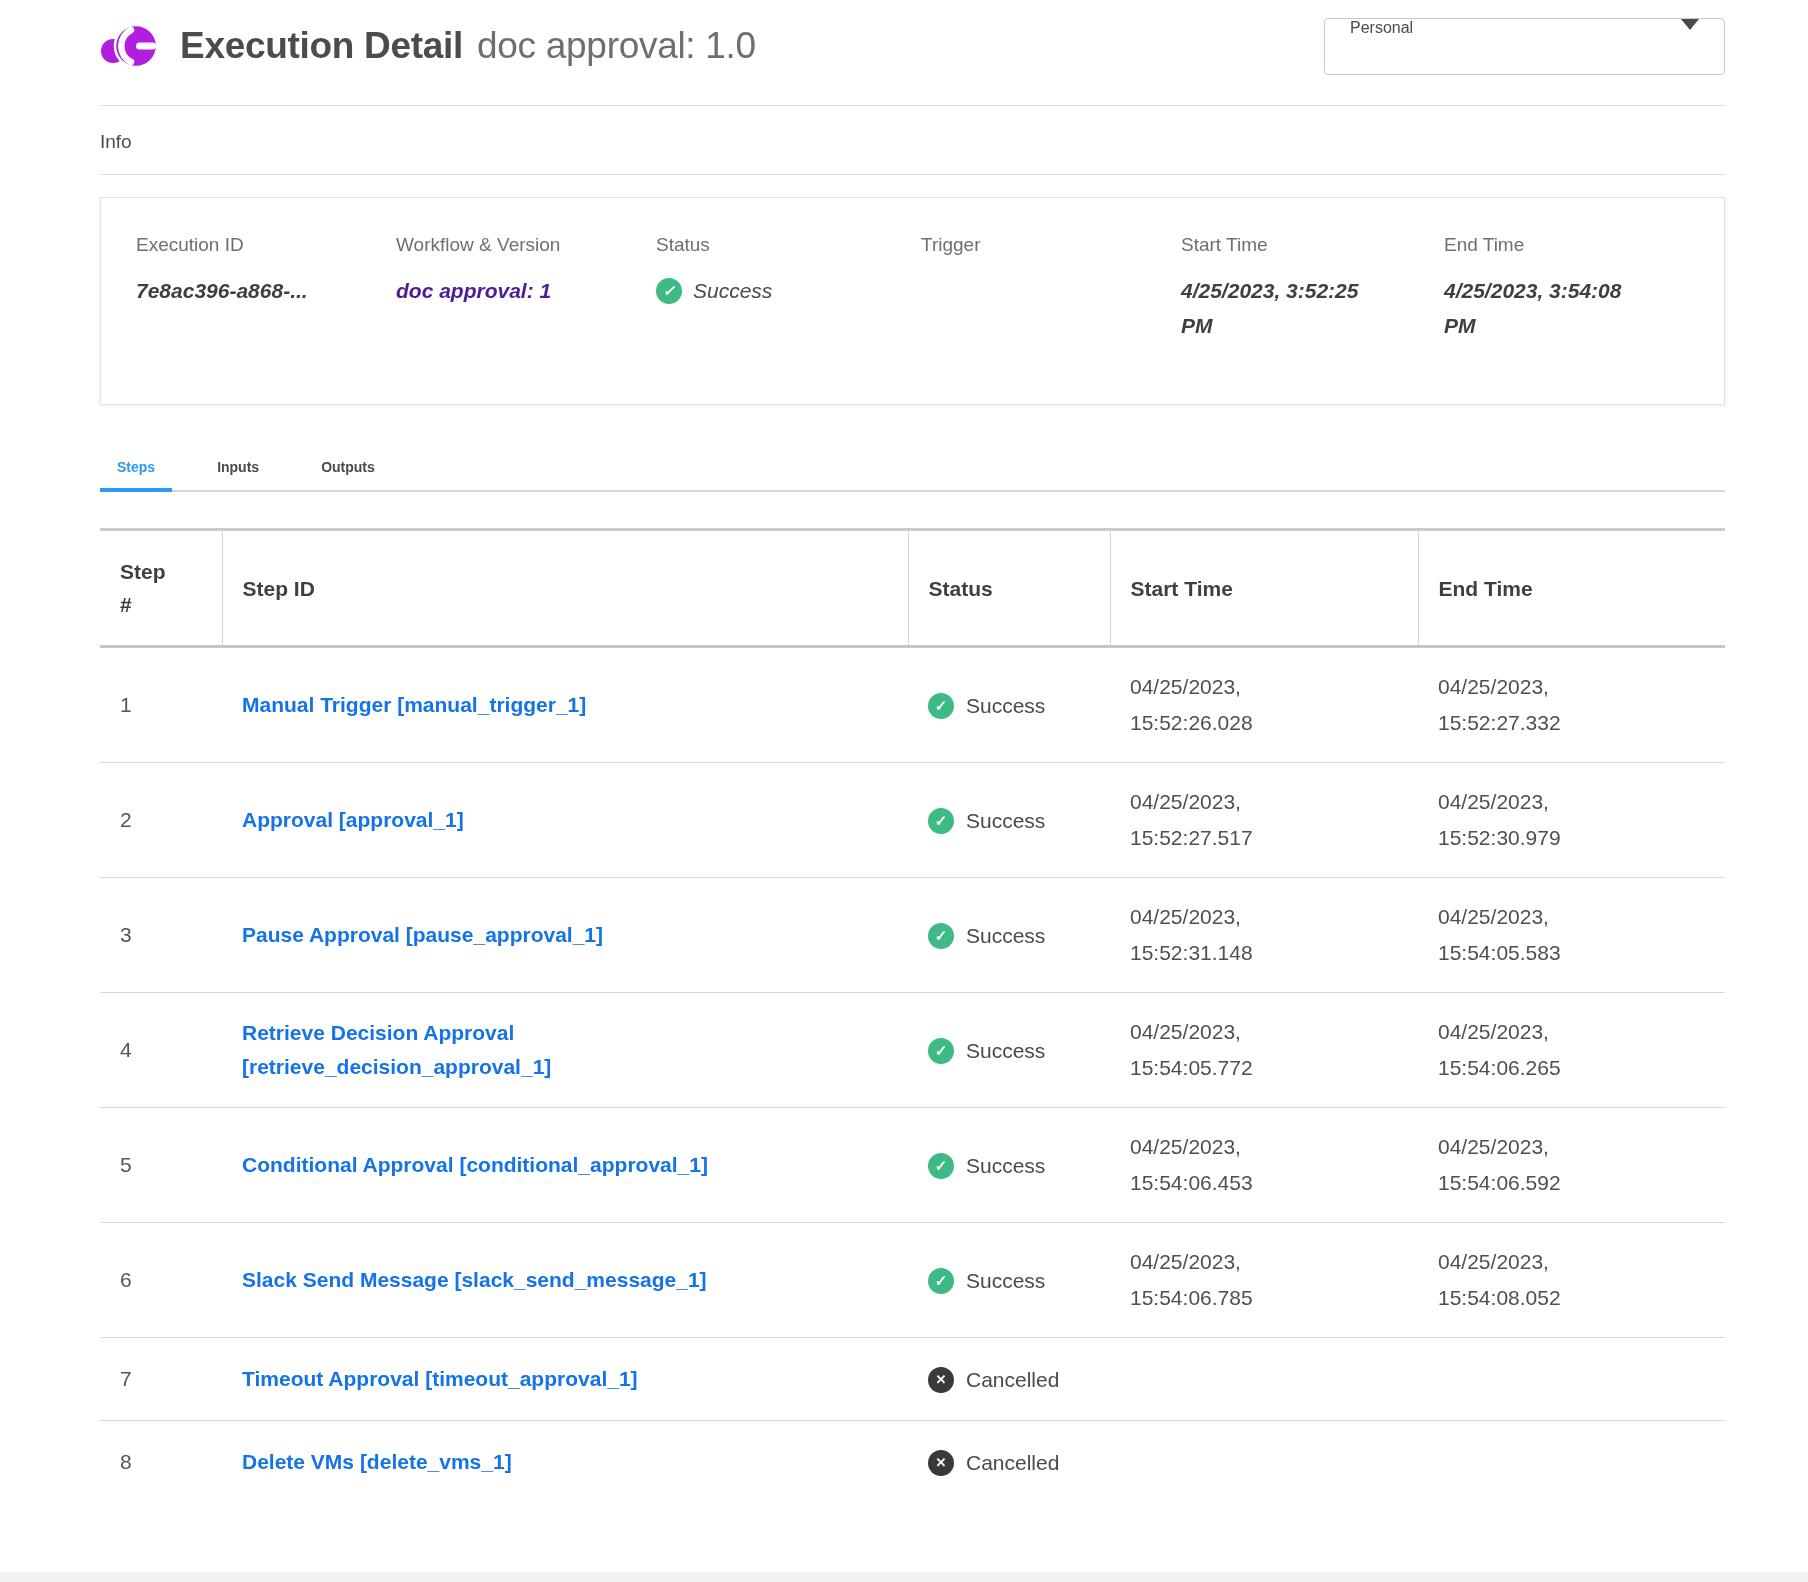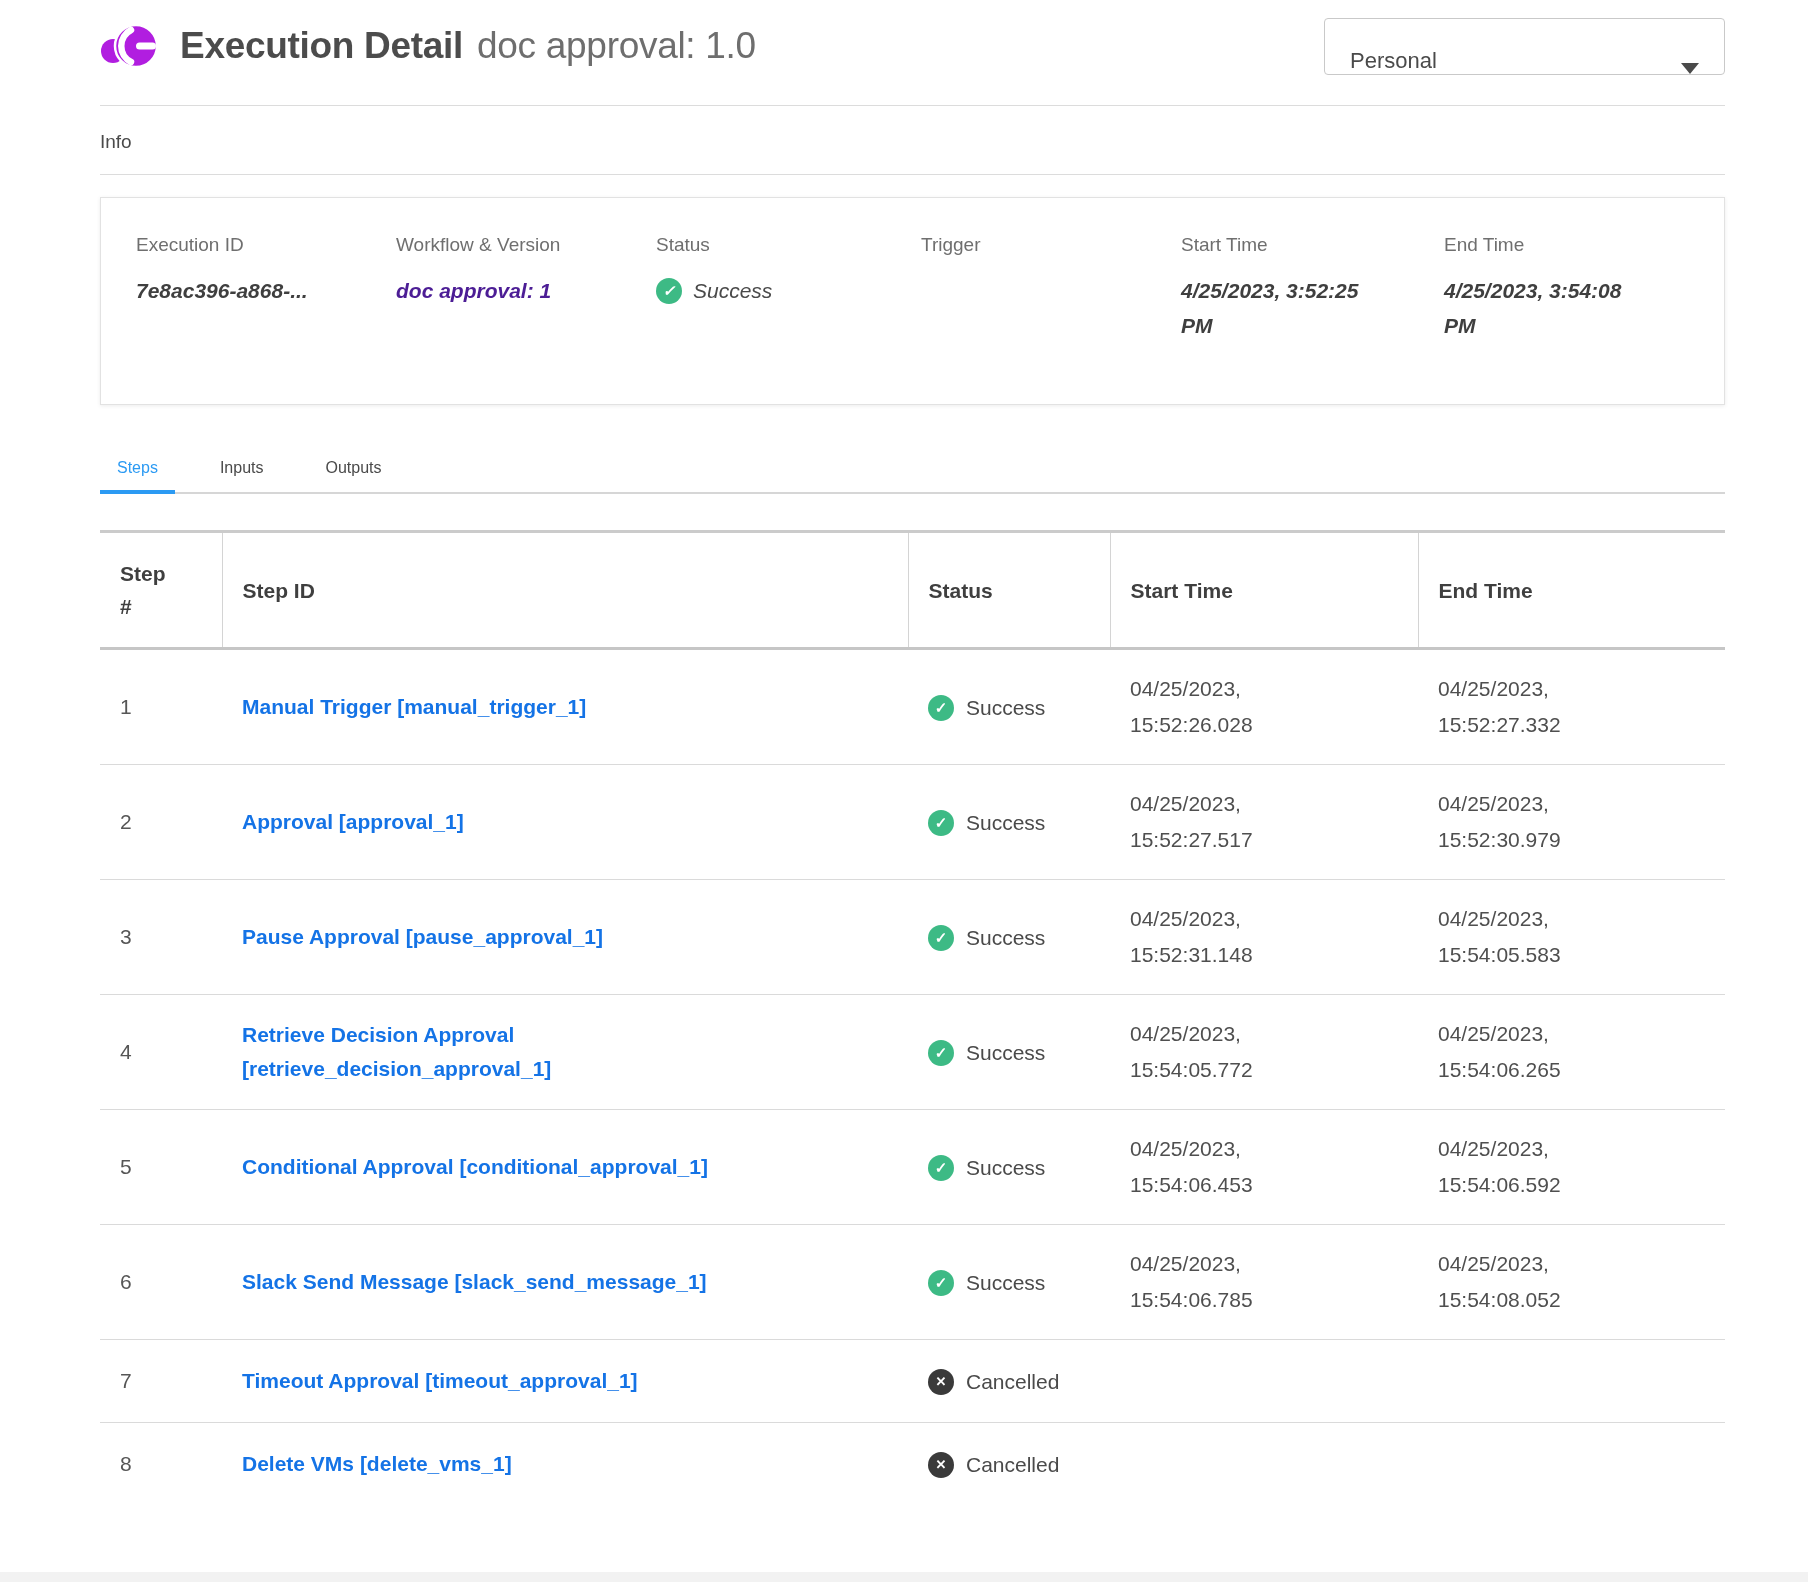"Personal" .workspace-select { align-items: flex-end -> flex-start; font-size: 22px -> 16px }
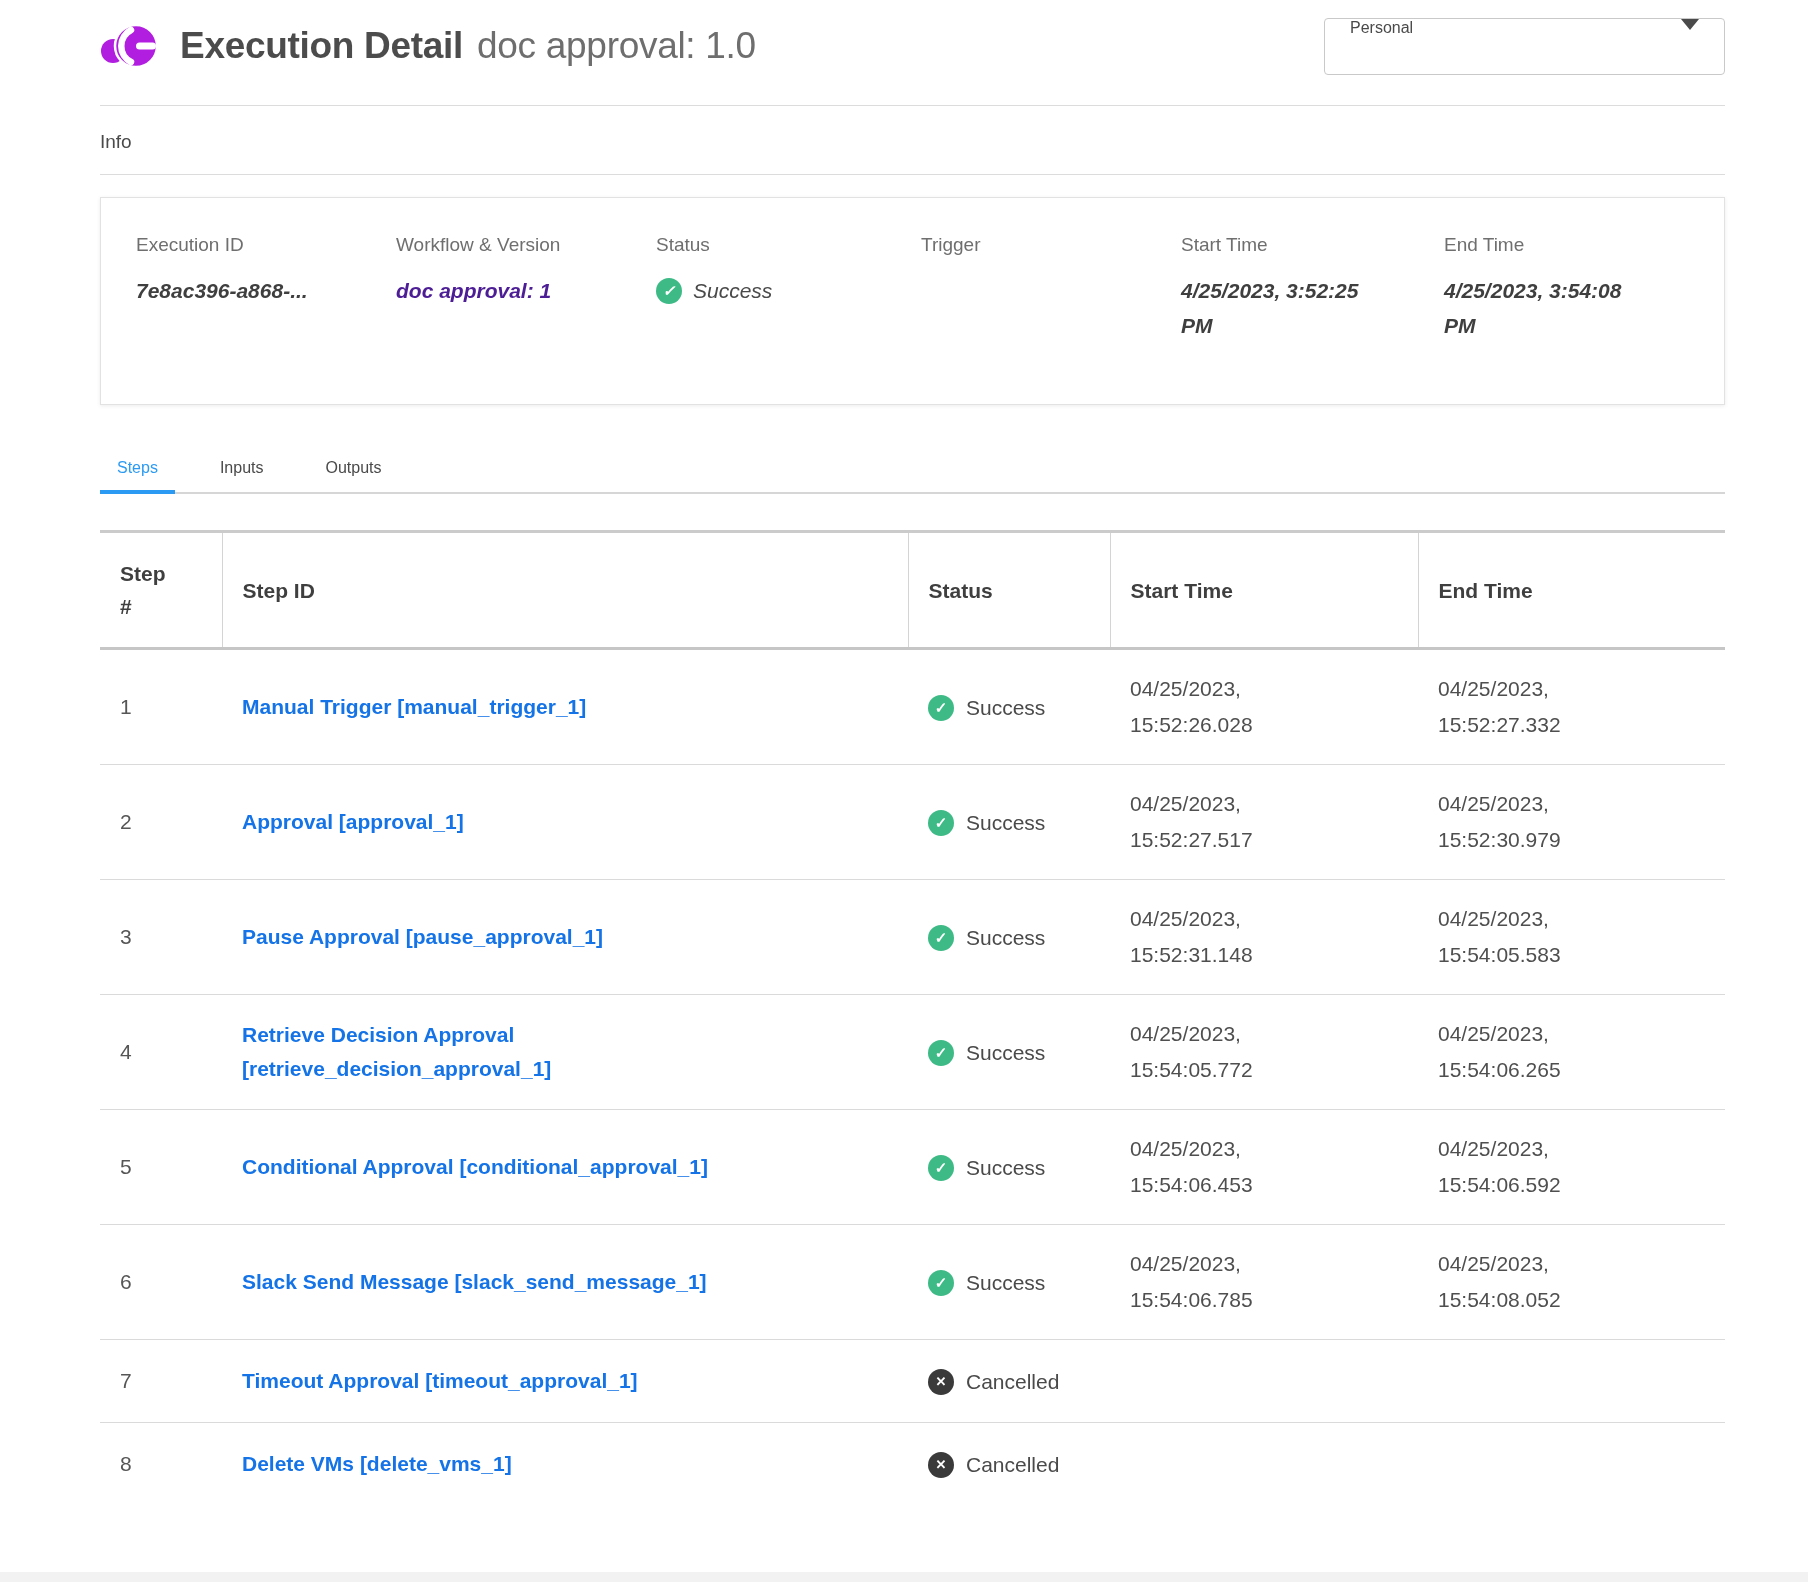"Steps" .tab { font-size: 16px -> 14px; font-weight: none -> bold }
